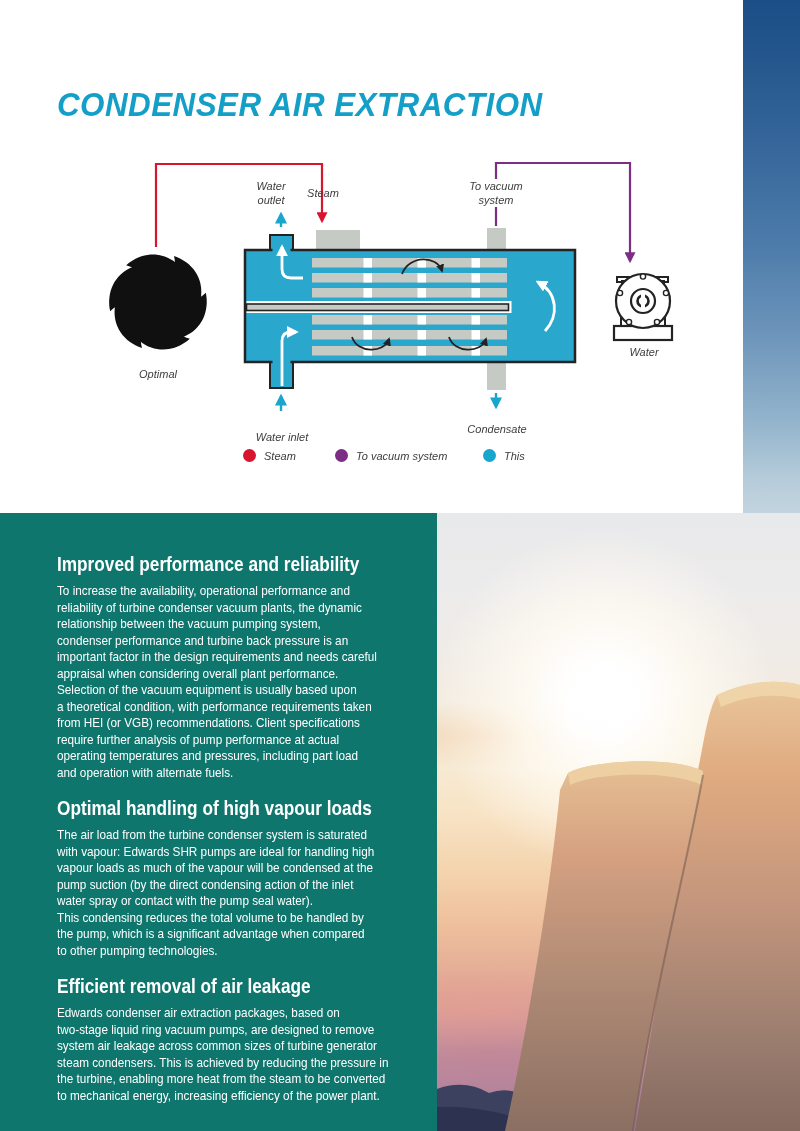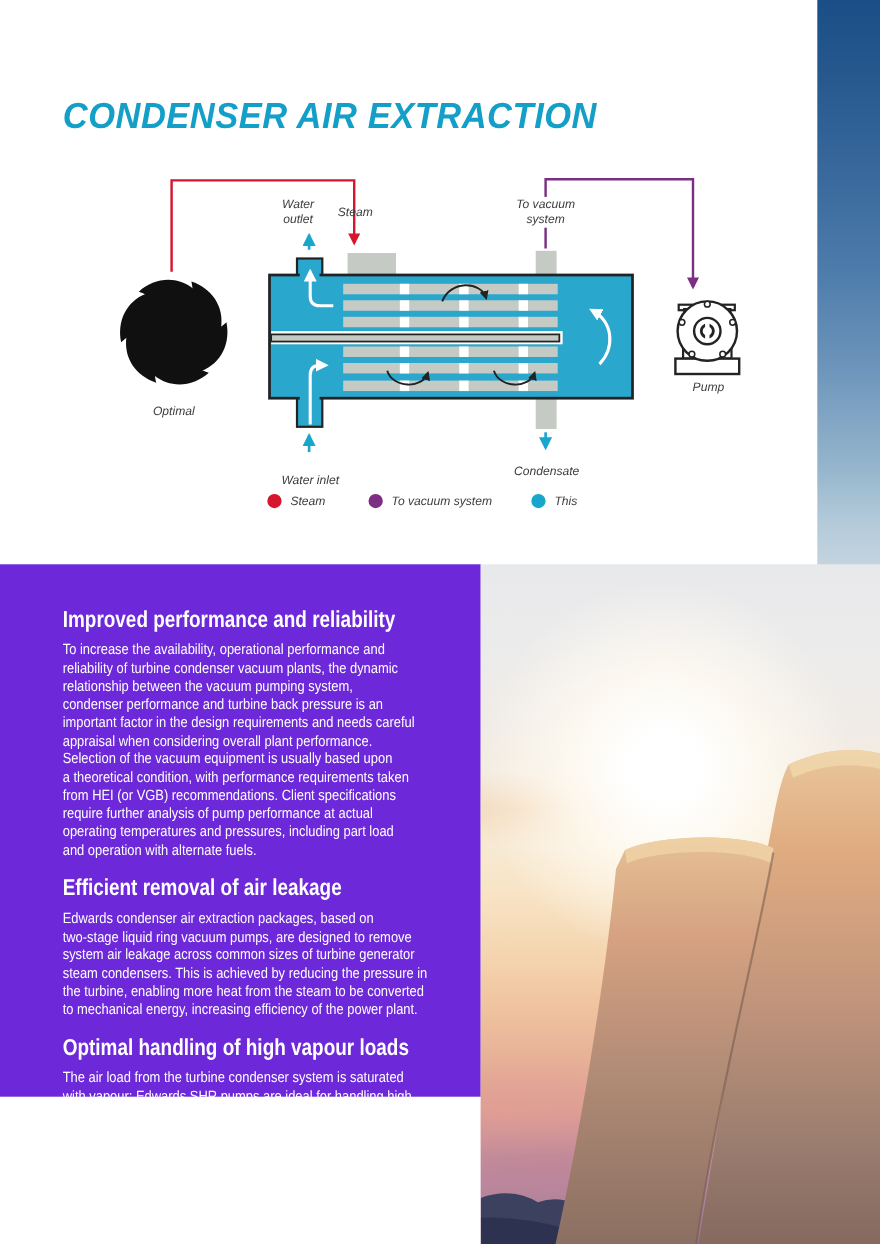"Pump" div.dlabel { text: Pump -> Water }
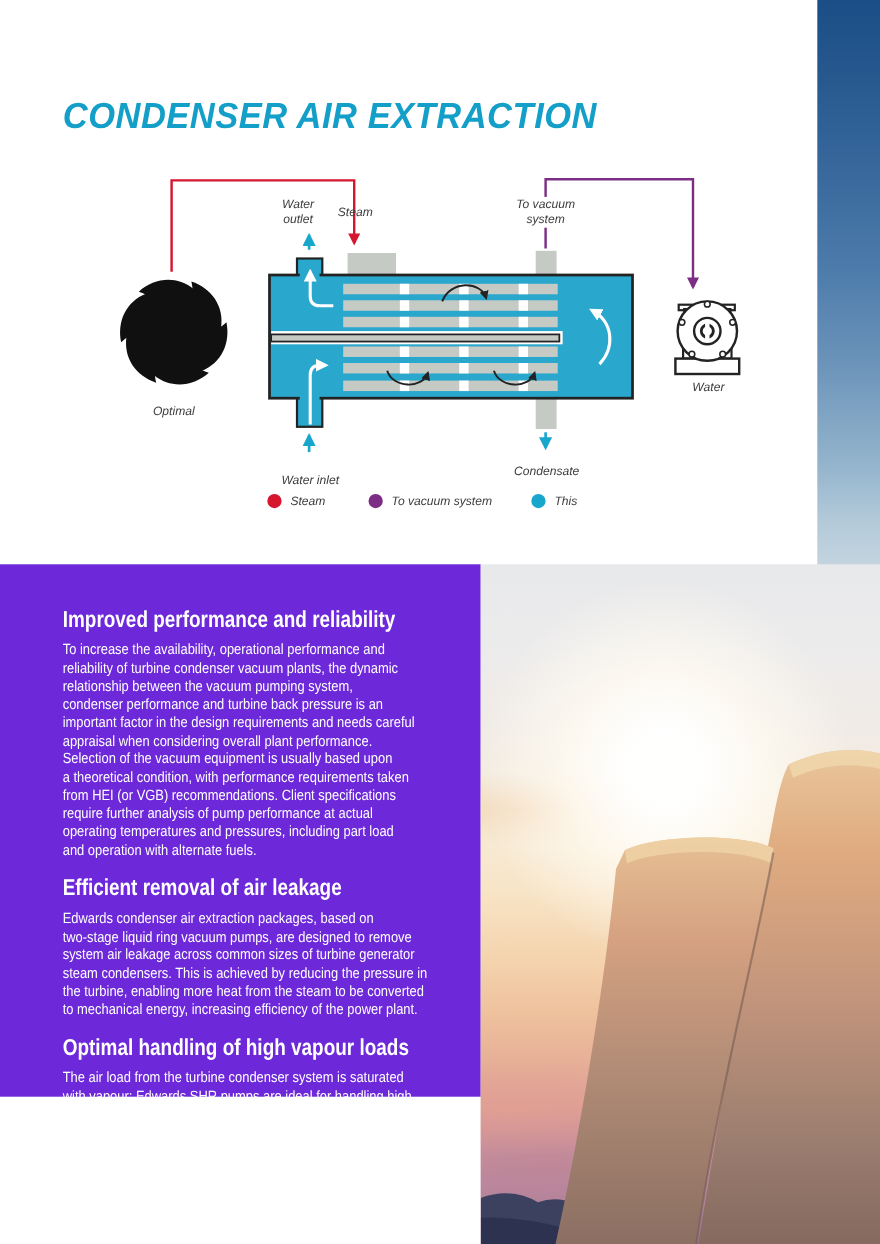"Improved performance and reliability" .panel { background: #6d28d9 -> #0f766e; height: 484px -> 618px }
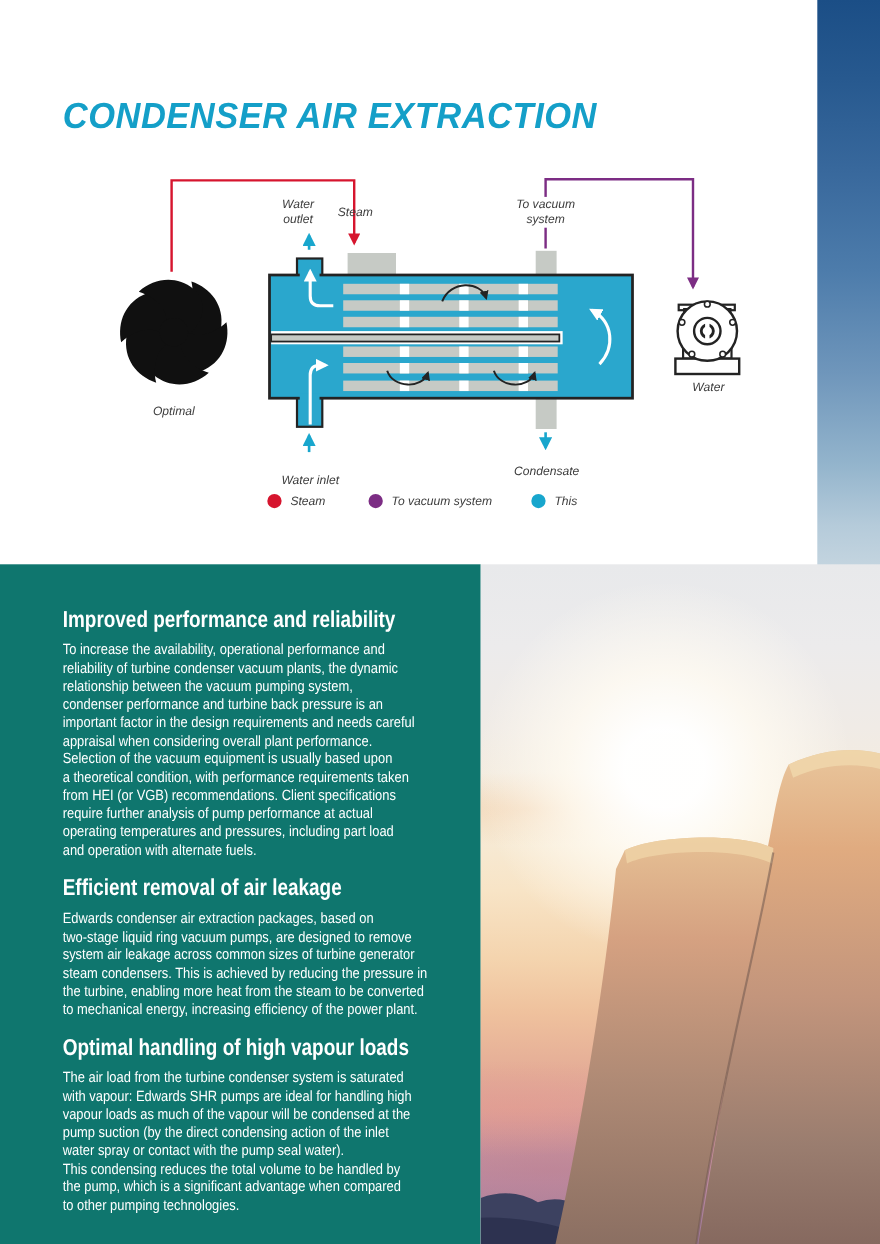"Efficient removal of air leakage" section { order: before "Optimal handling of high vapour" -> after "Optimal handling of high vapour" }
